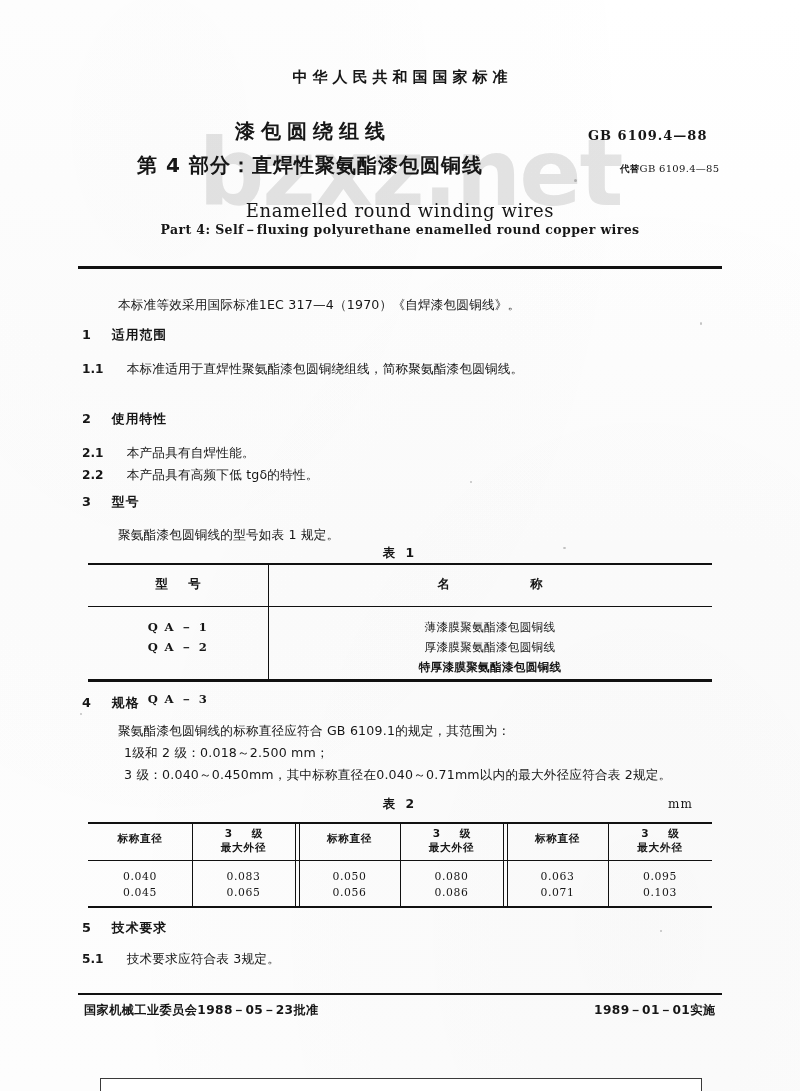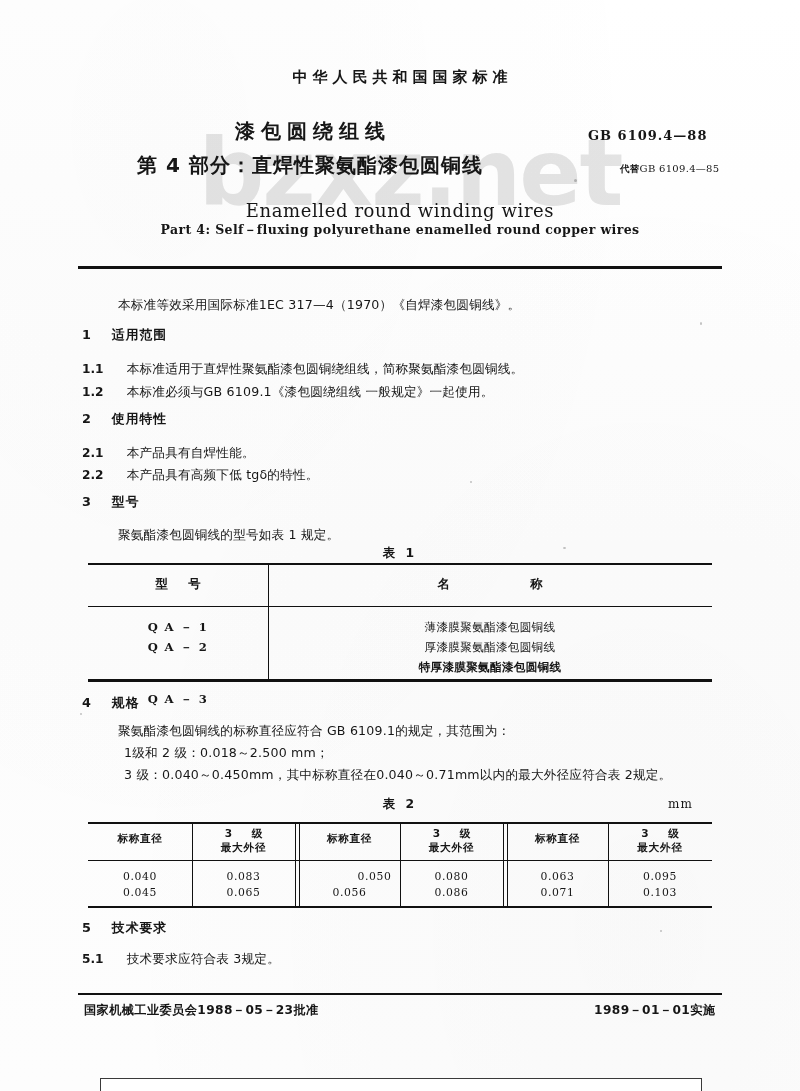"1.2 本标准必须与GB 6109.1《漆包圆绕组线 一般规定》一起使用。" div.abs { html: <div> <span>1.2</span> <span></span> <span>本标准必须与GB 6109.1《漆包圆绕组线 一般规定》一起使用。</span> </div> -> none }
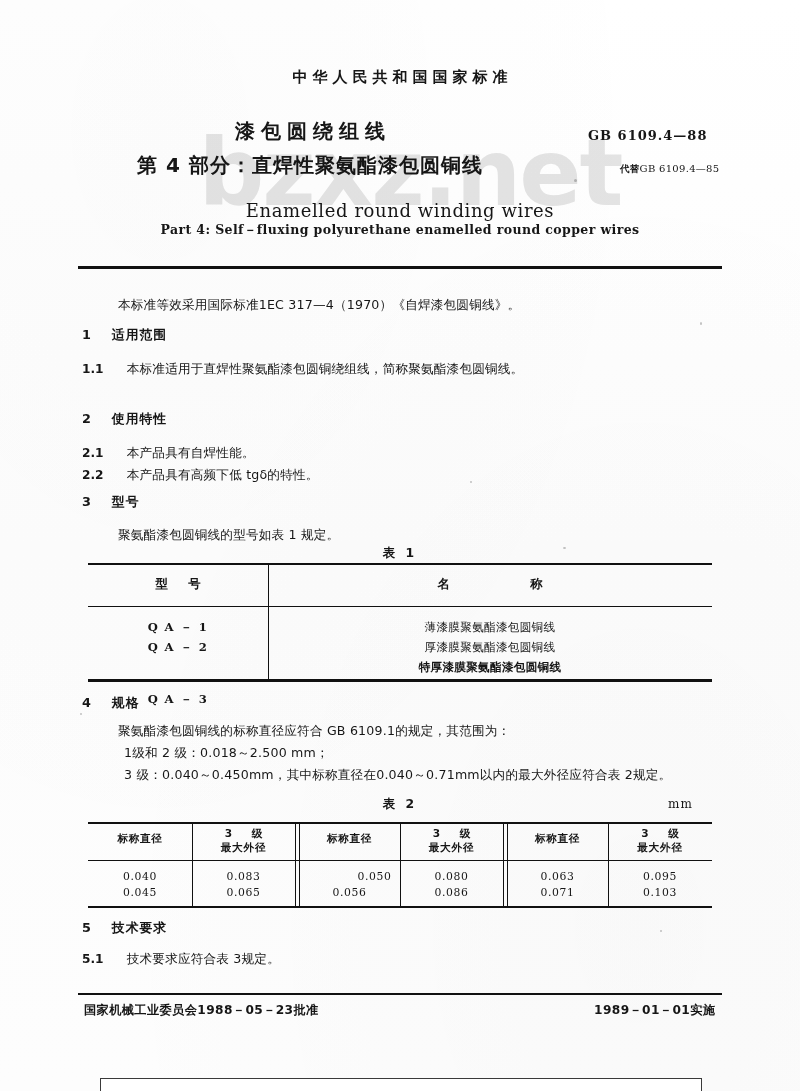"0.050" div.abs { padding-left: 25px -> none }
